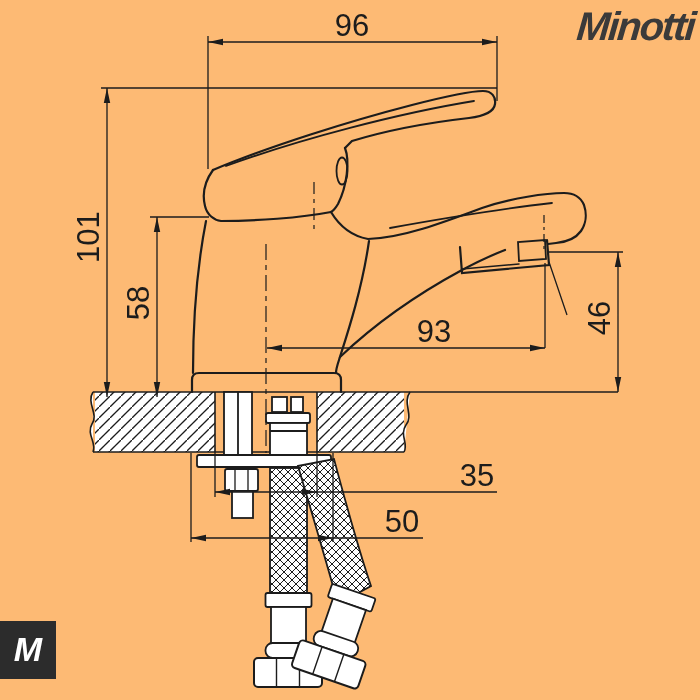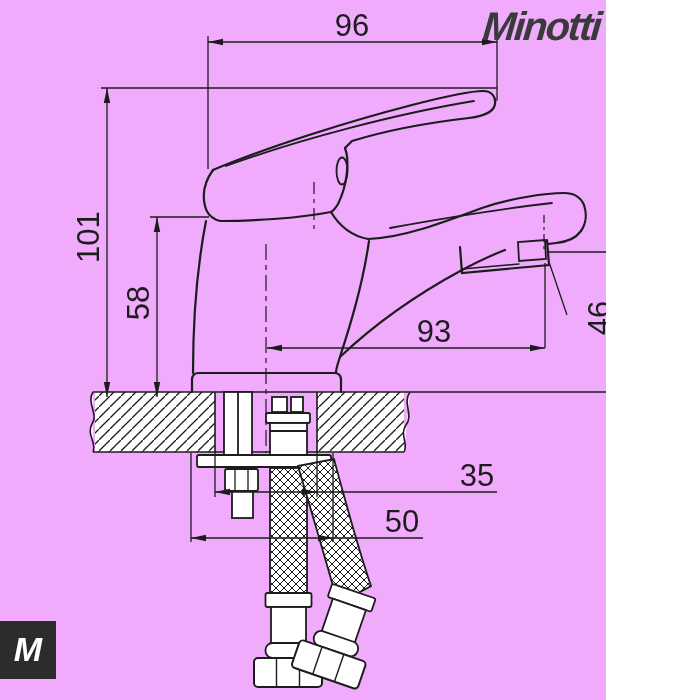"96" .canvas { background: #f0abfc -> #fdba74; width: 606px -> 700px }
